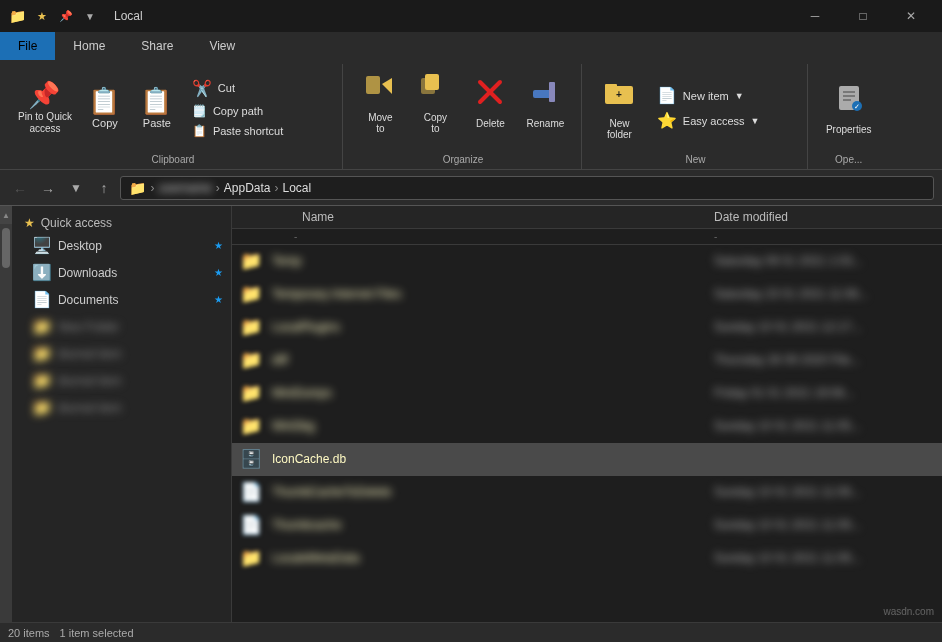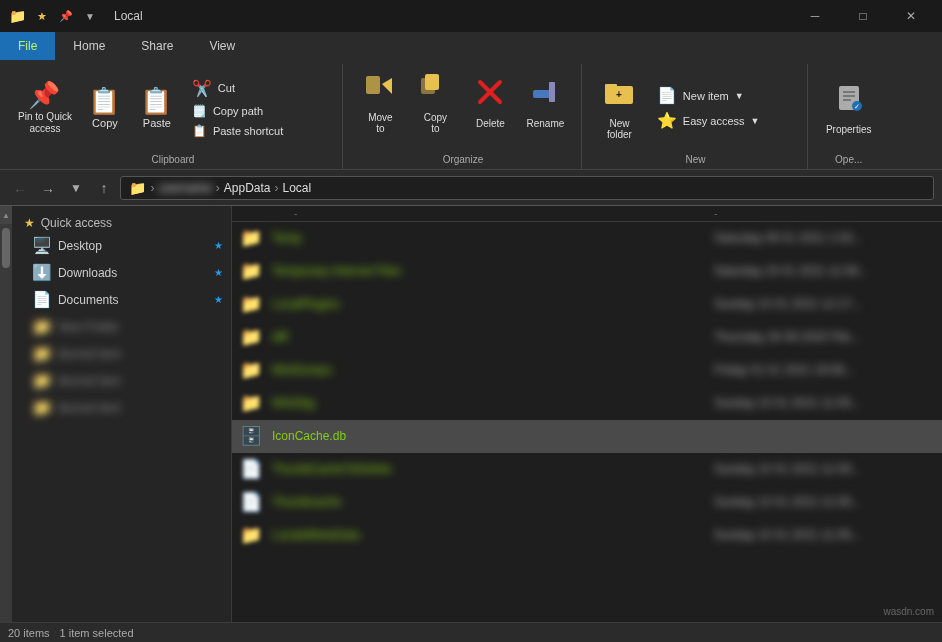"File" .ribbon-tab.active { color: #bef264 -> #000000 }
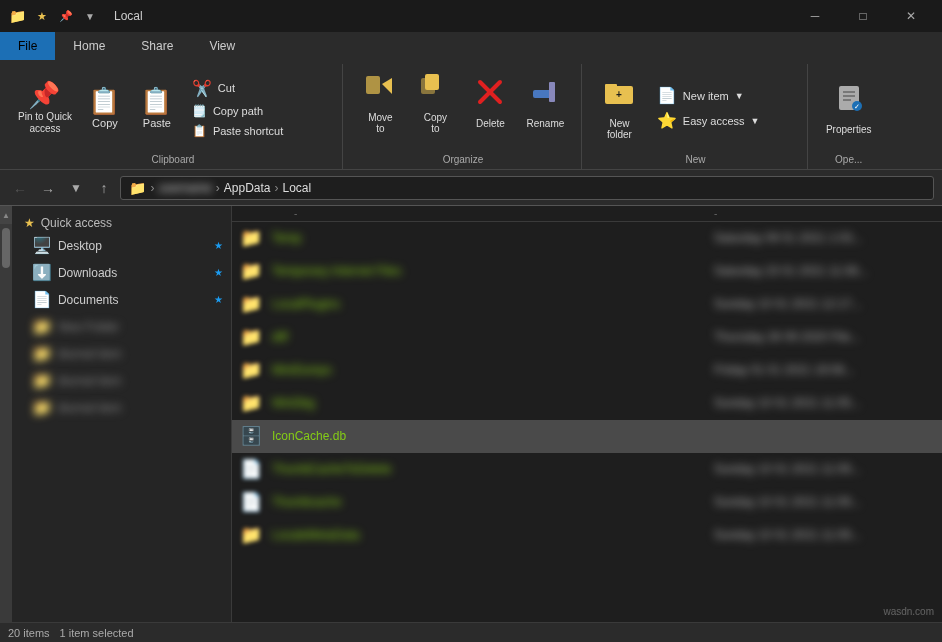"Name" div.file-list-header { html: none -> <div> <div></div> <div>Name</div> <div>Date modified</div> </div> }
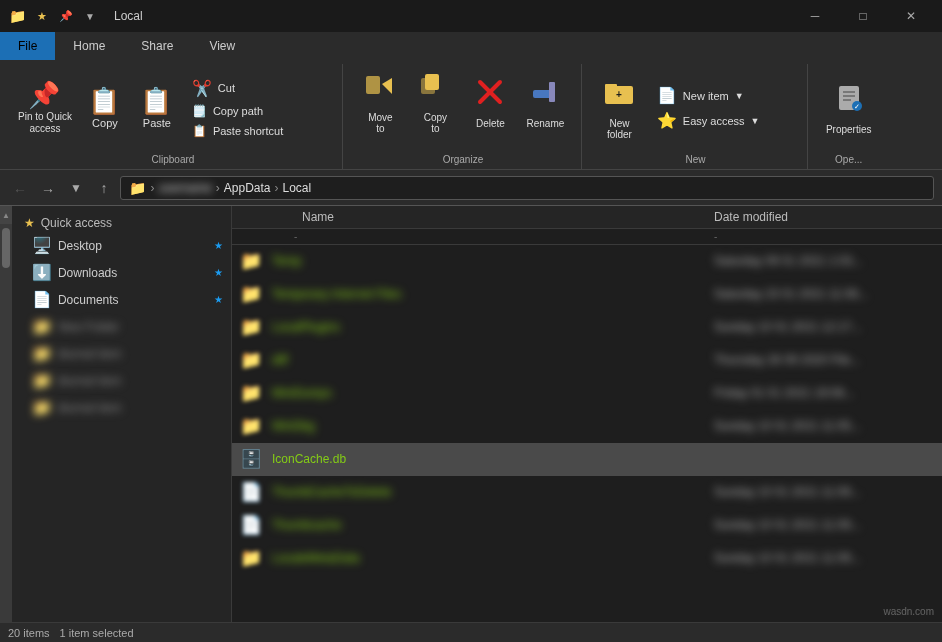"IconCache.db" .file-name { color: #84cc16 -> #fef9c3 }
